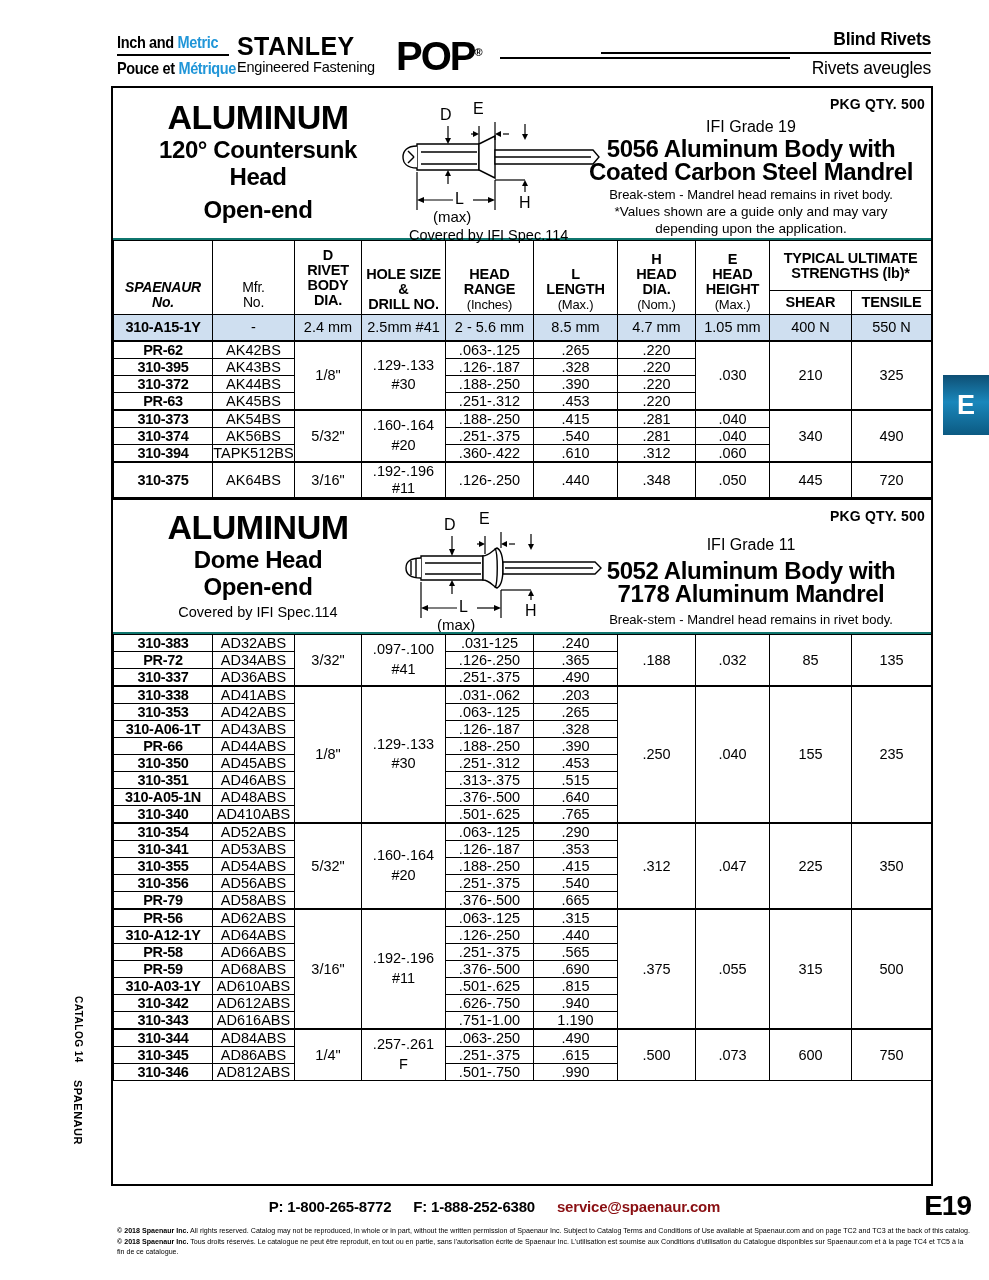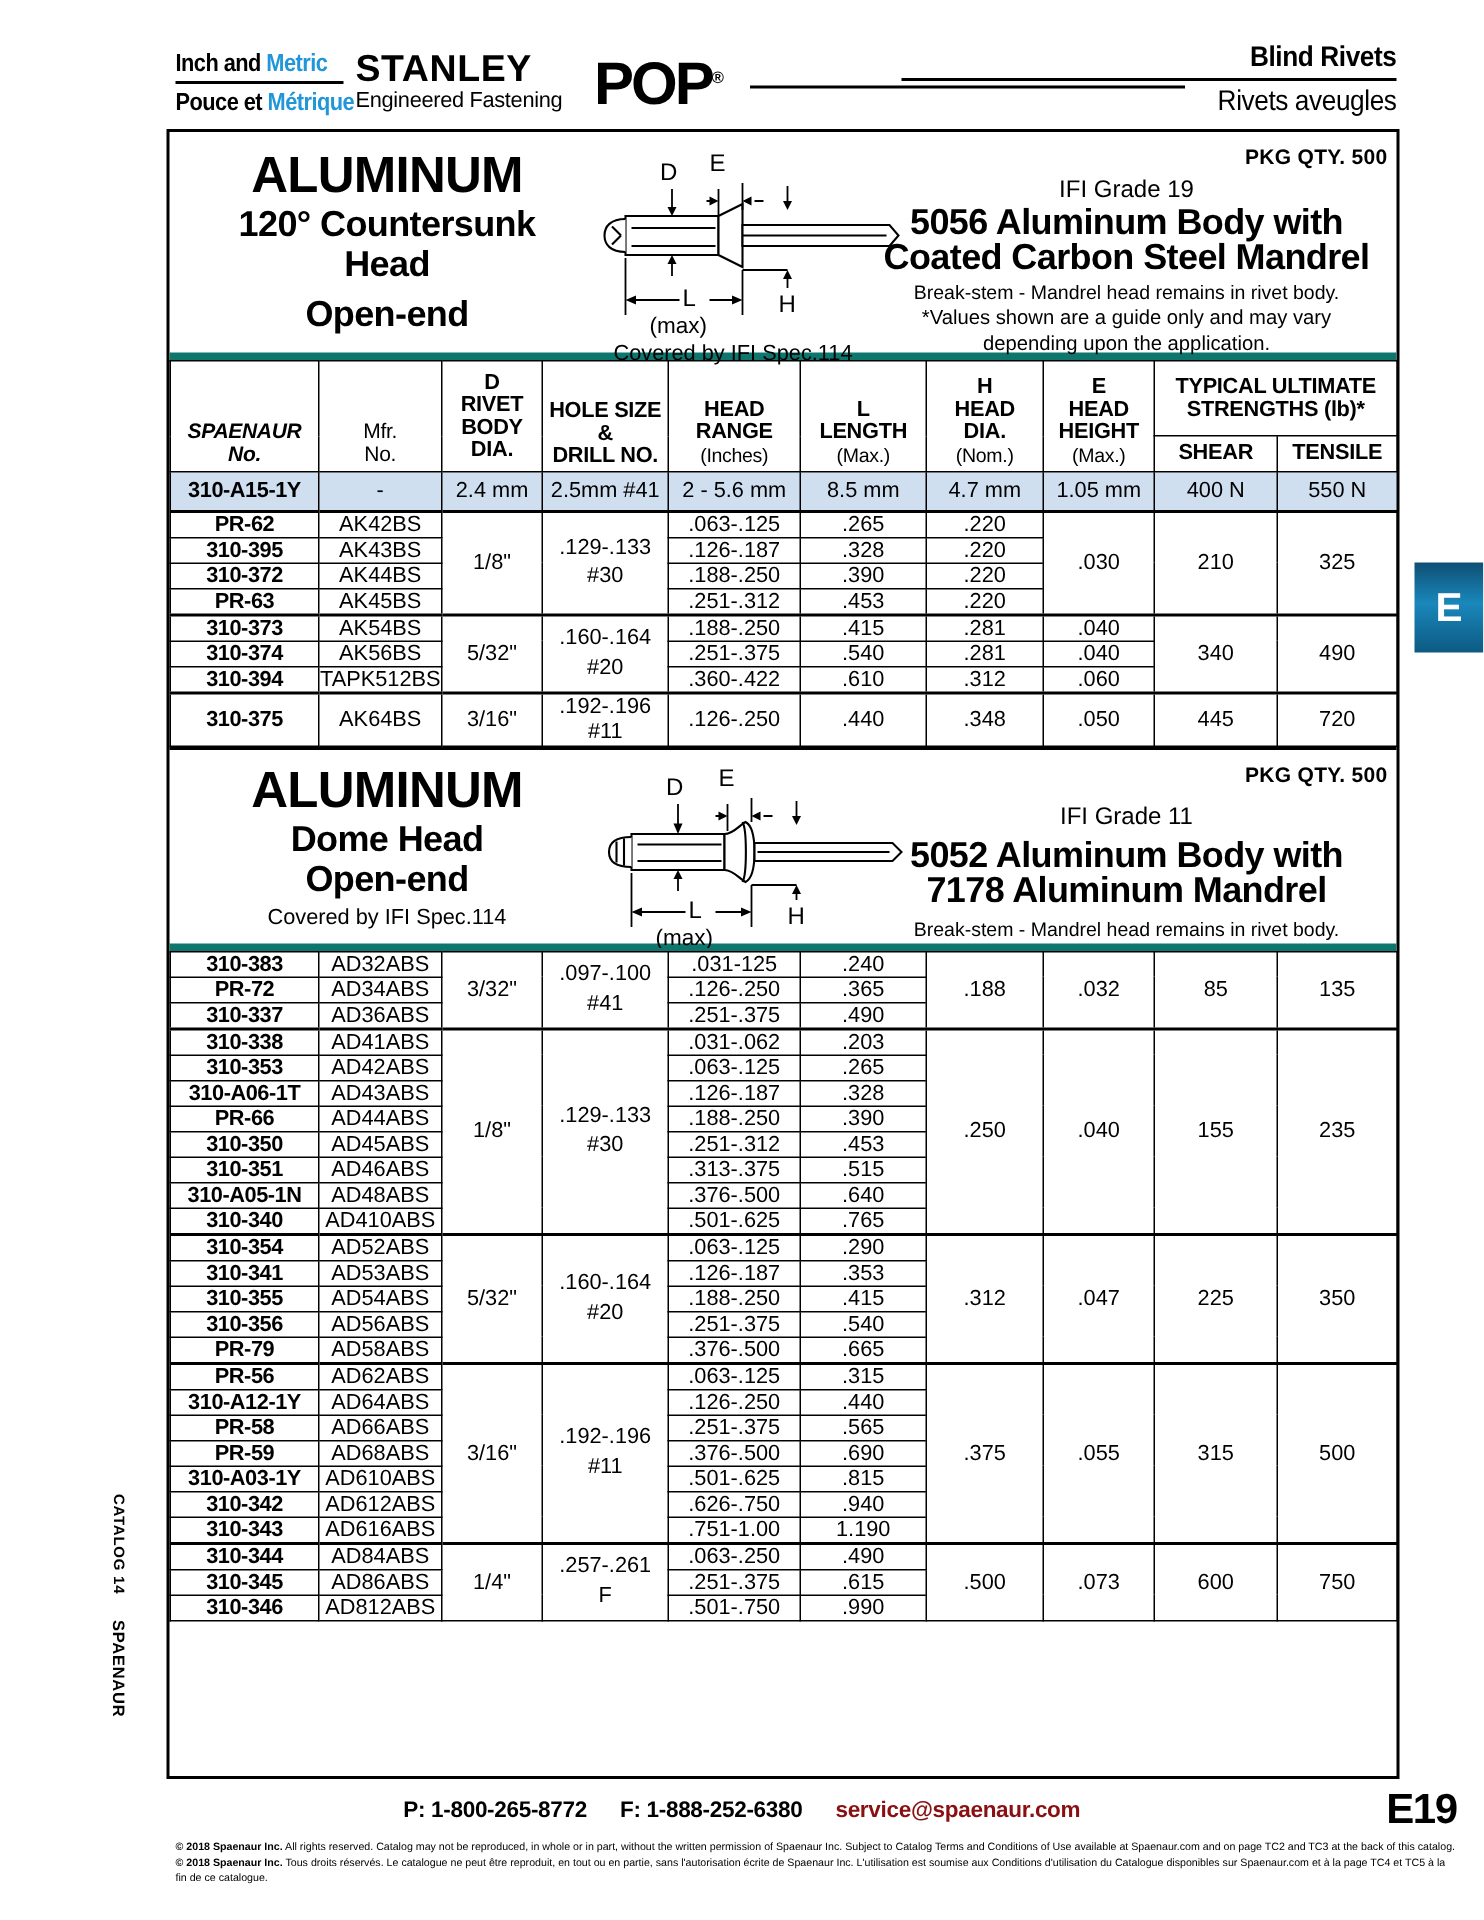"ALUMINUM" .banner { border-bottom: 5px solid #0f766e -> 2px solid #0f766e }
